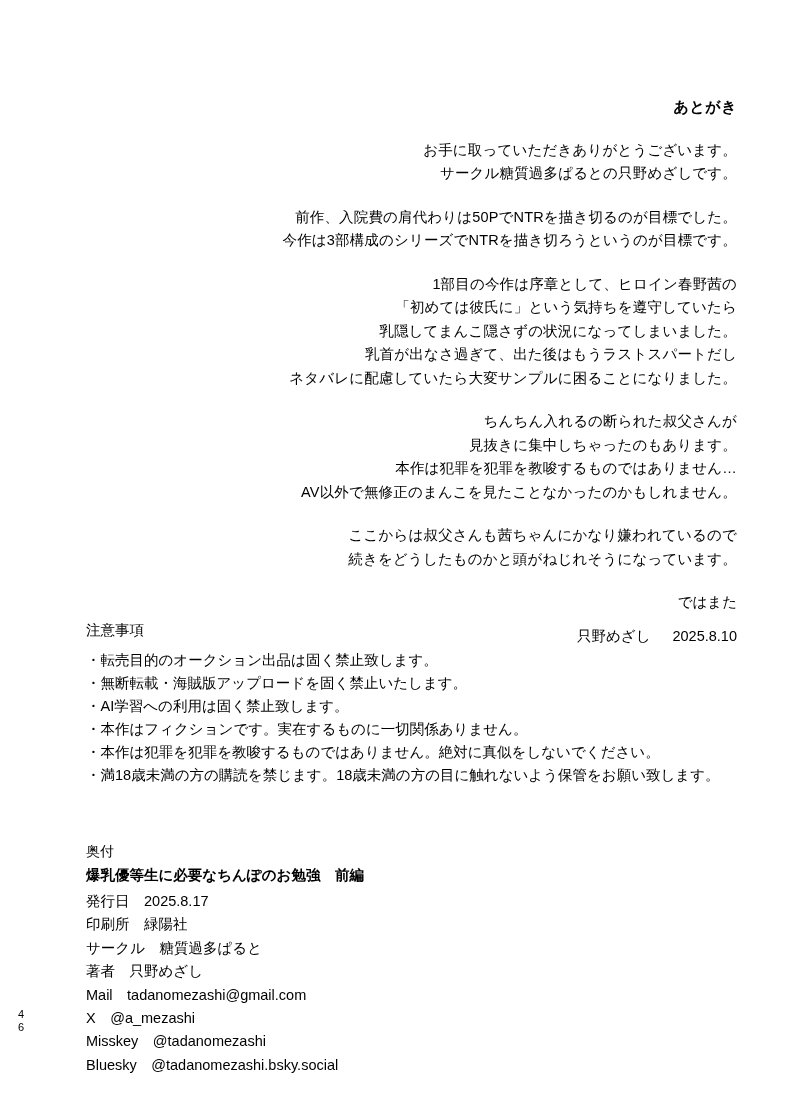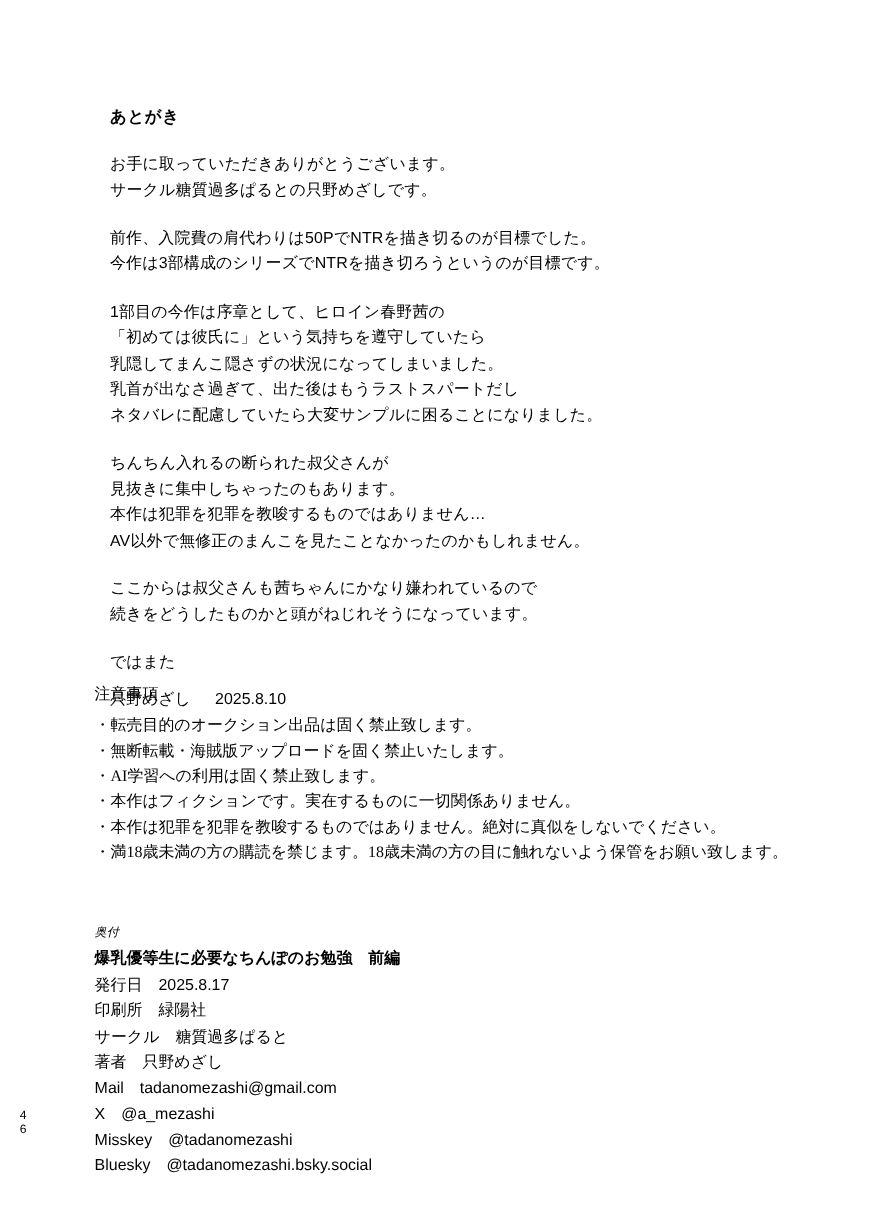"あとがき" .content { left: 100px -> 77px; text-align: none -> right }
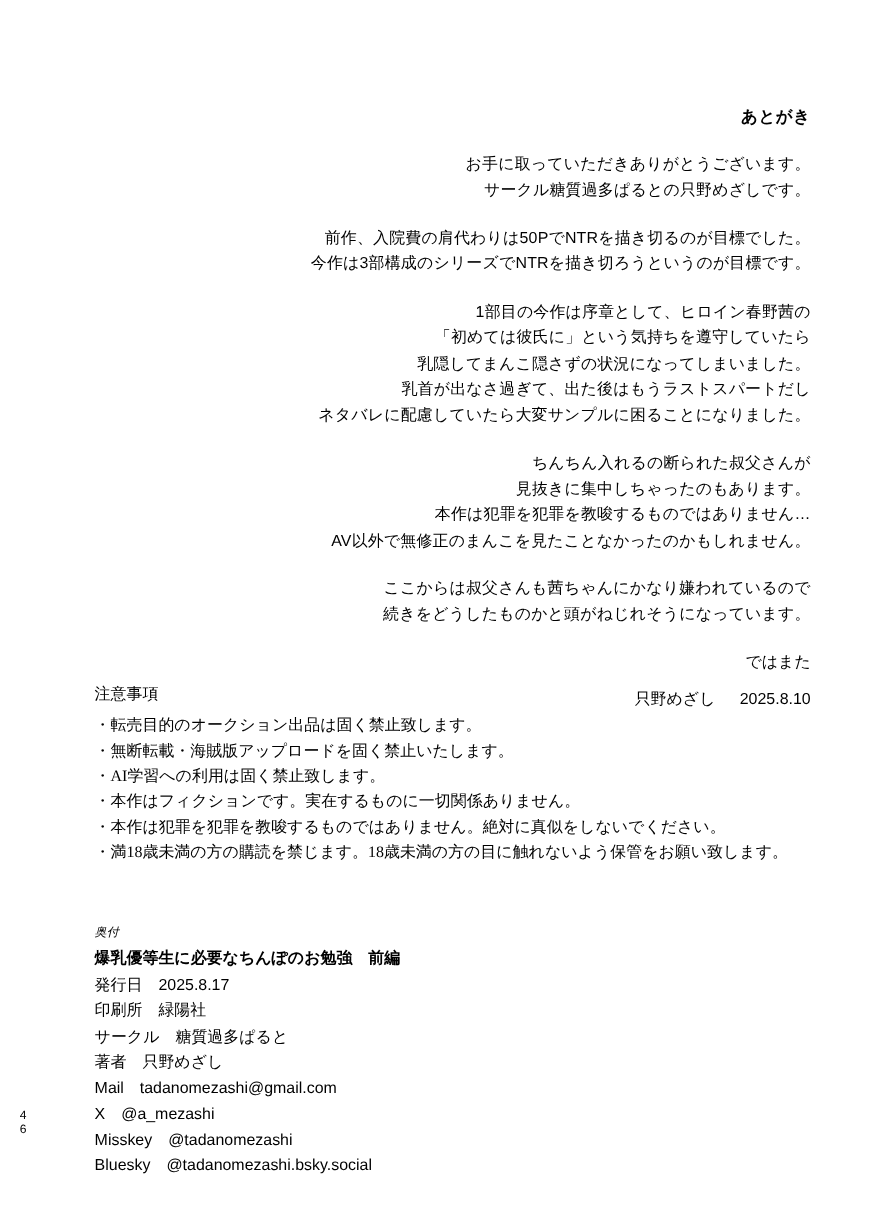"・転売目的のオークション出品は固く禁止致します。" .notice-list { font-family: Liberation Serif, serif -> none }
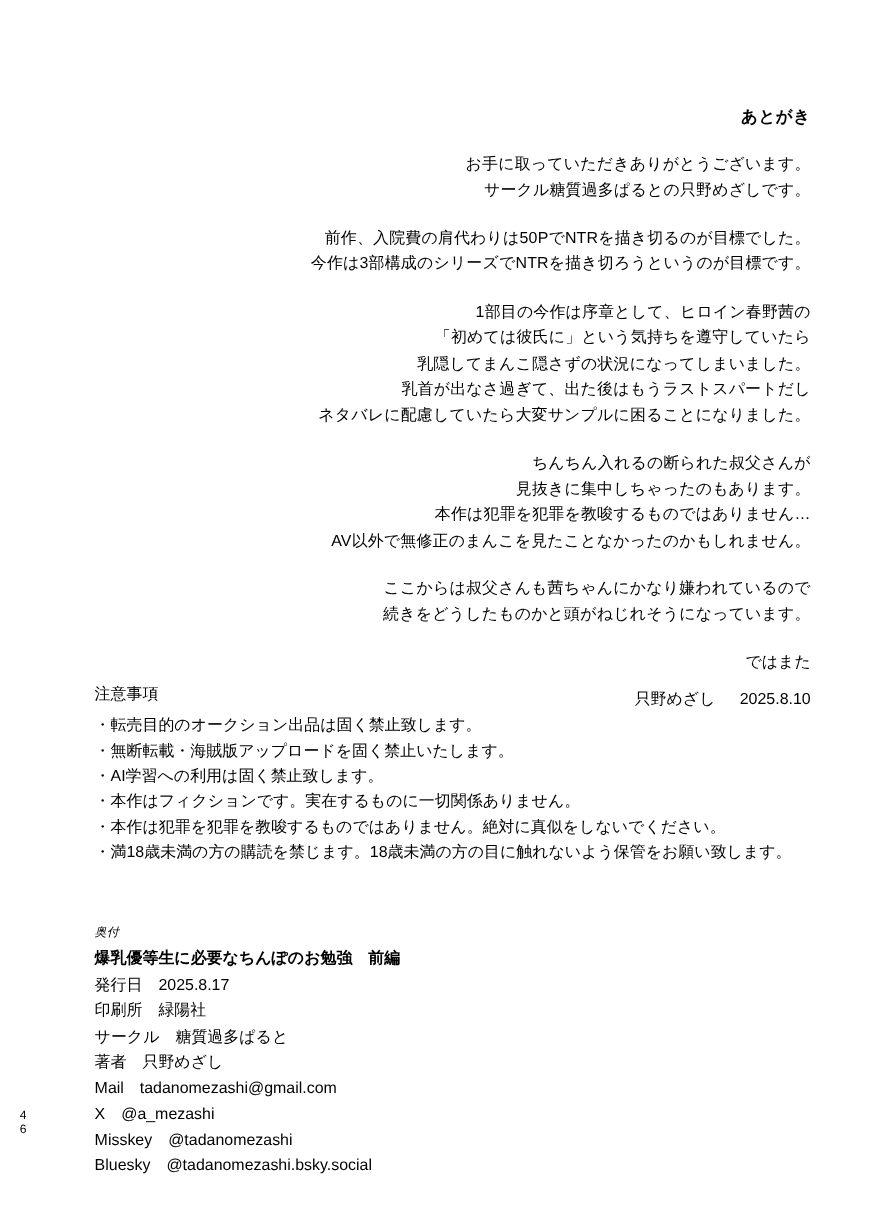"奥付" .colophon-title { font-size: 11px -> 14px; font-style: italic -> none }
